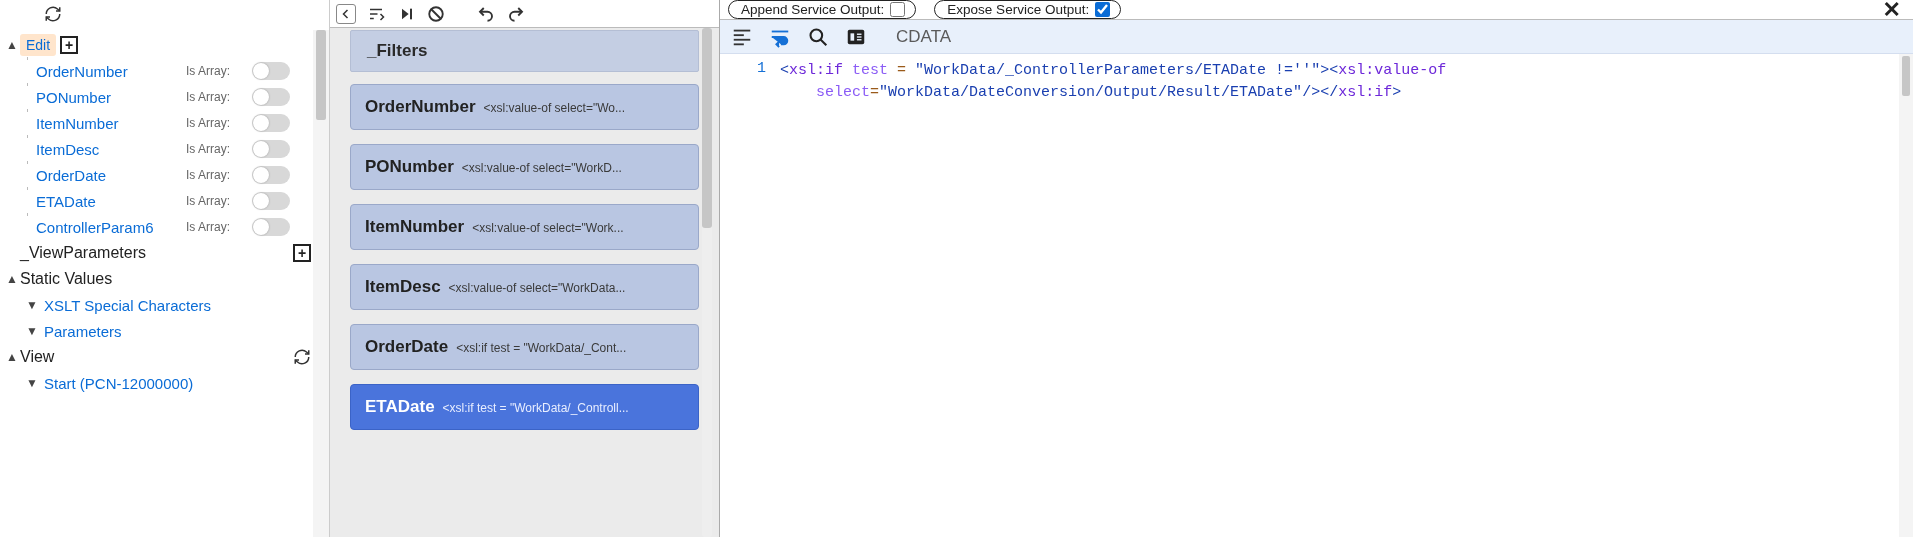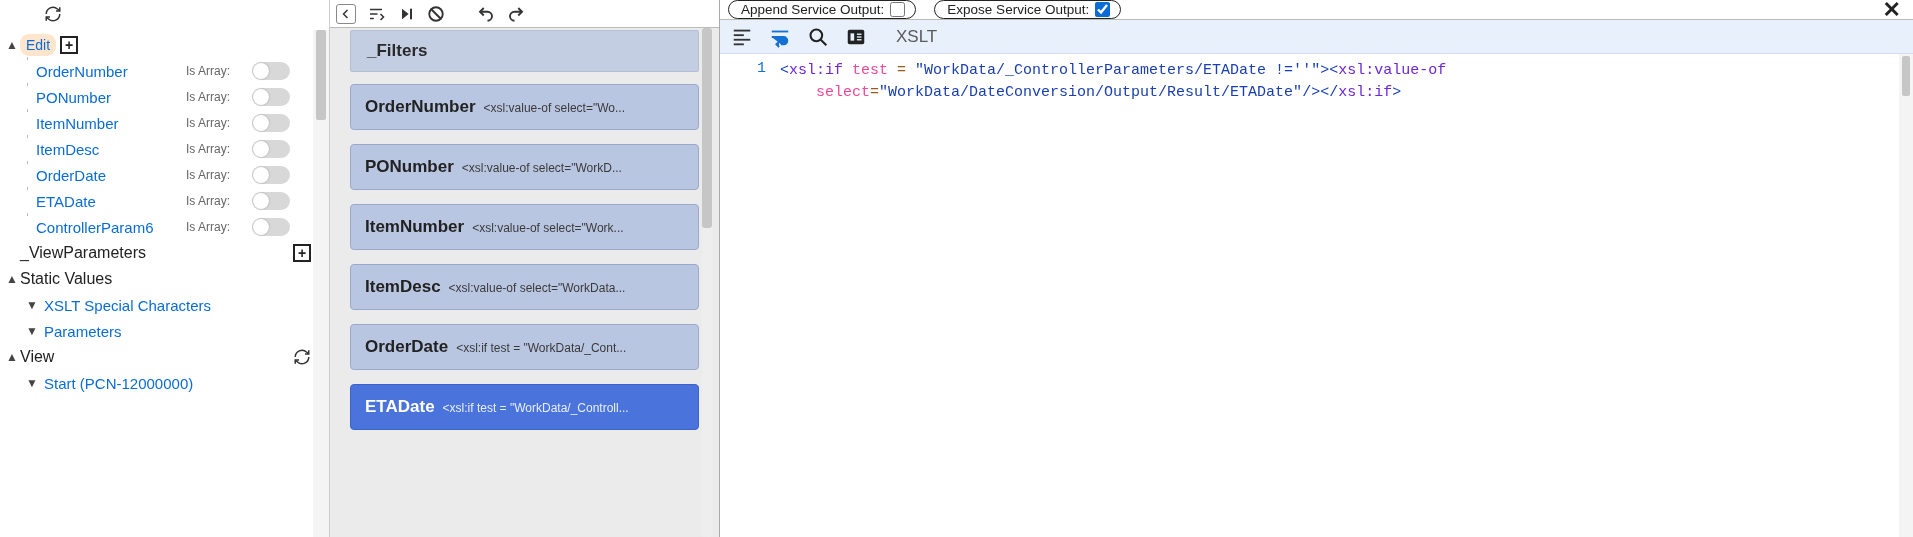"Edit" .edit-btn { border-radius: 9px -> 3px }
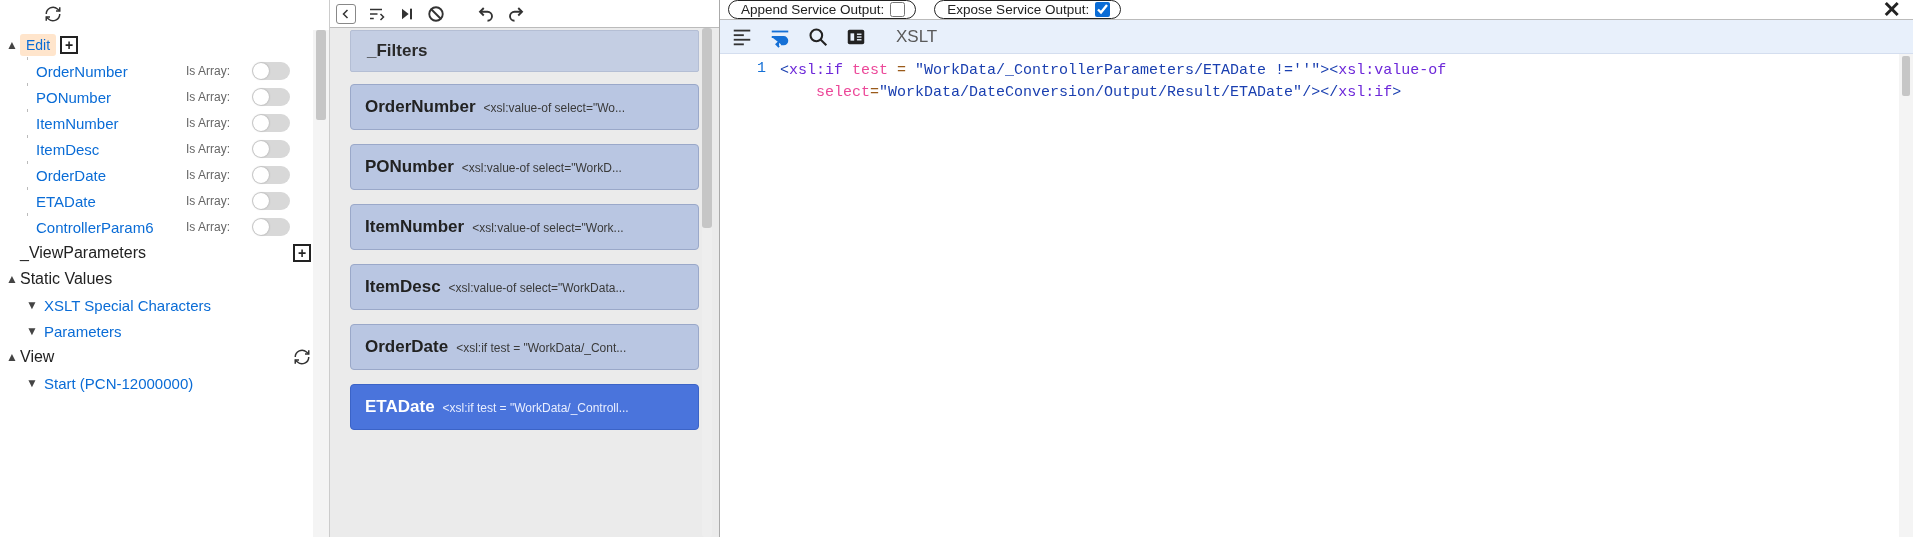"XSLT" span.cdata-label { text: XSLT -> CDATA }
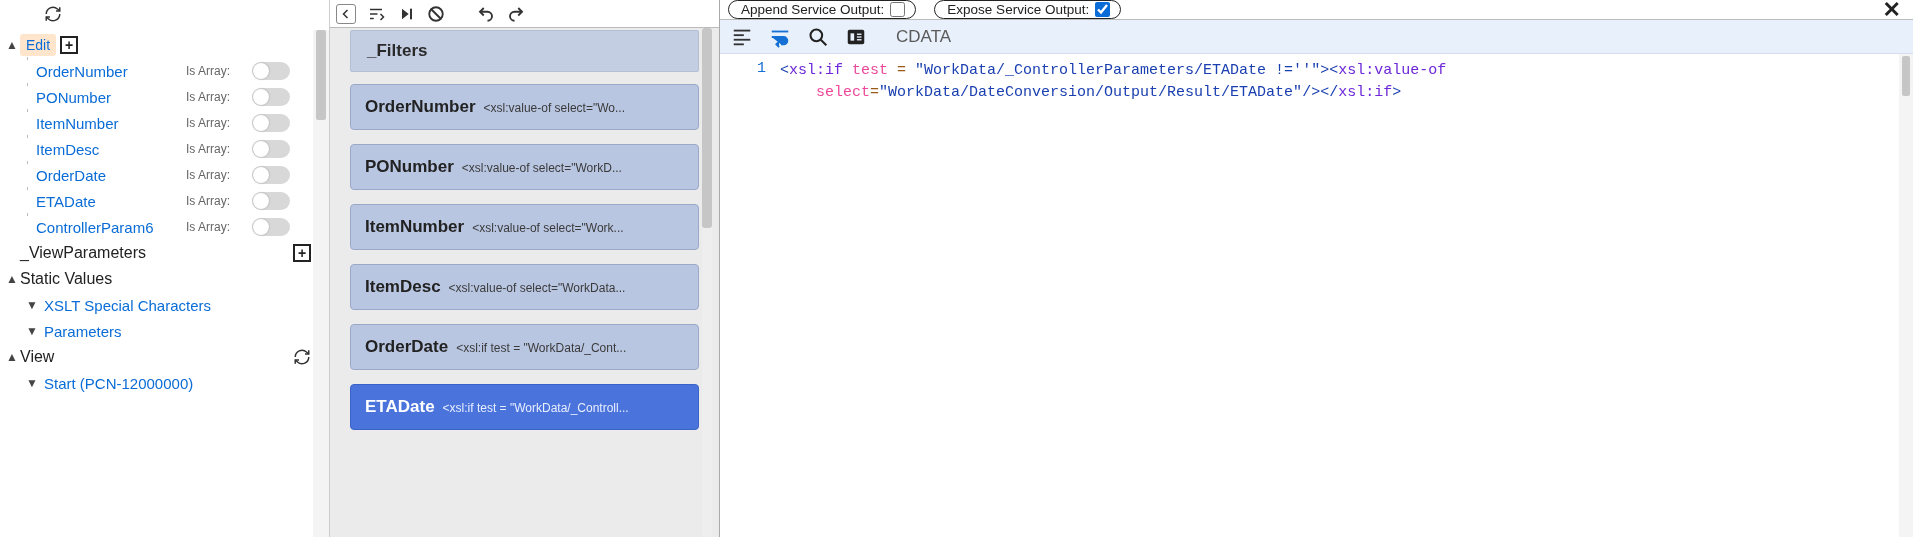"test" .c-attr { color: #ec4899 -> #8b5cf6 }
